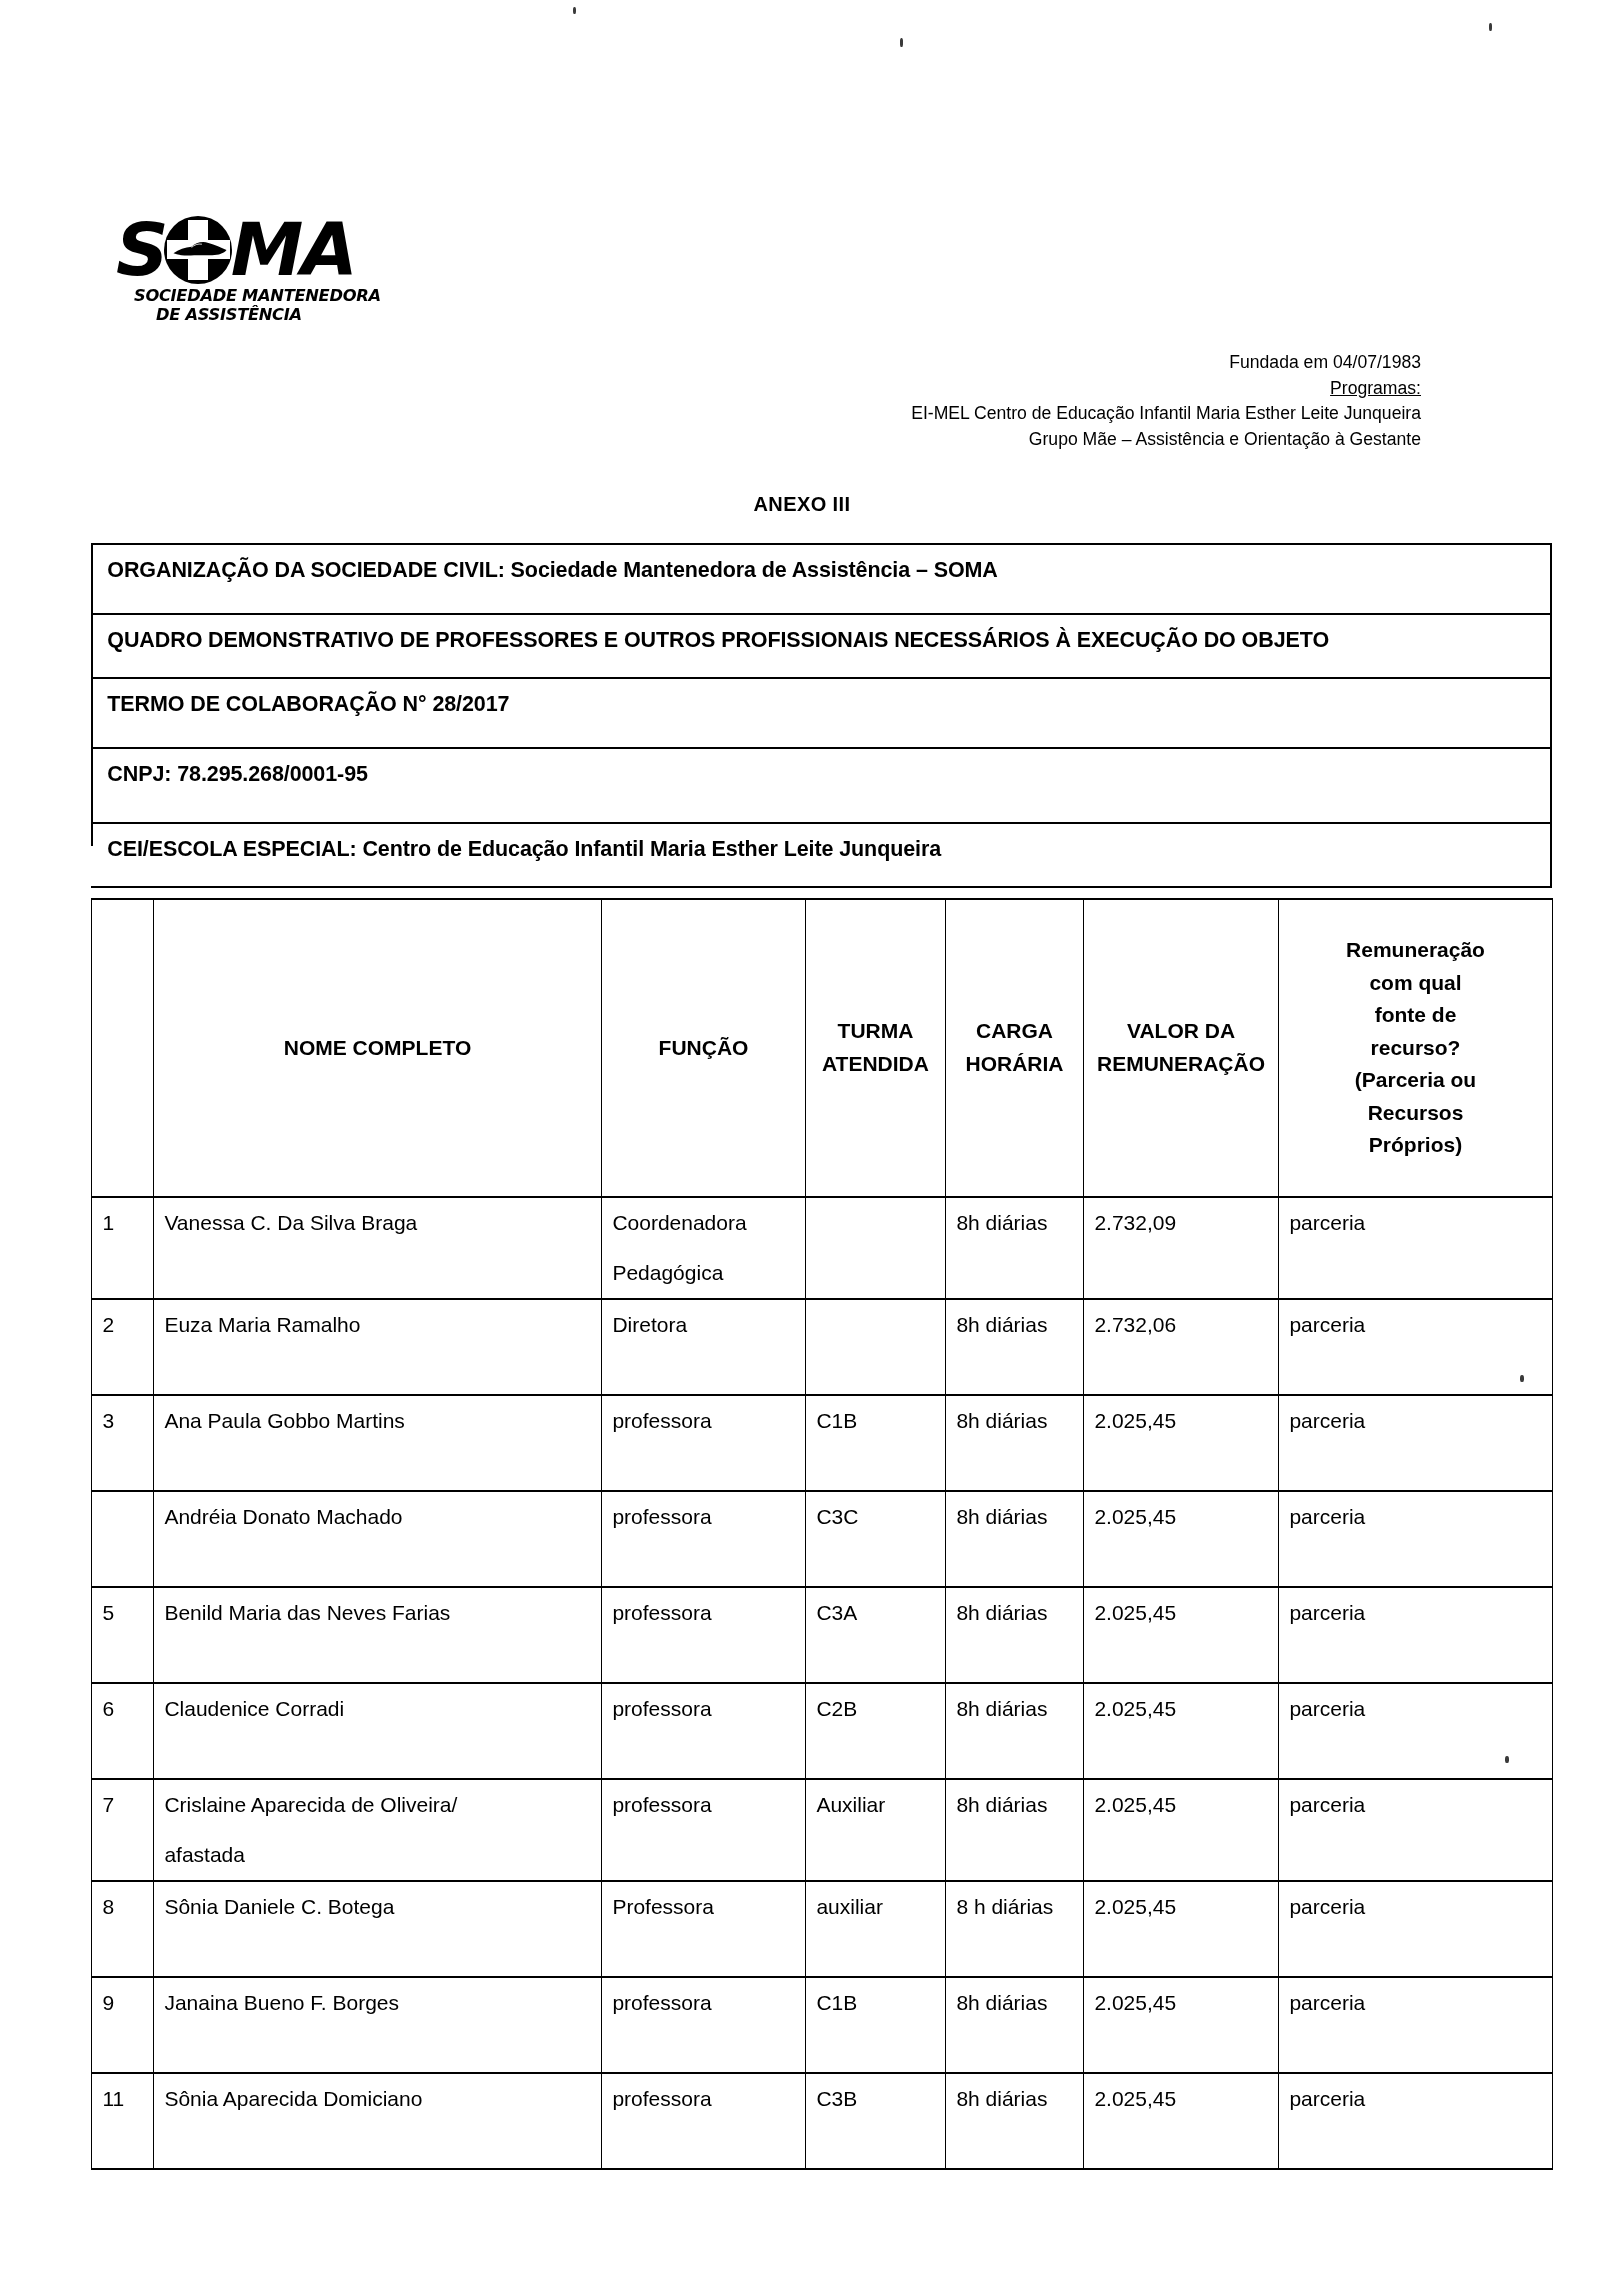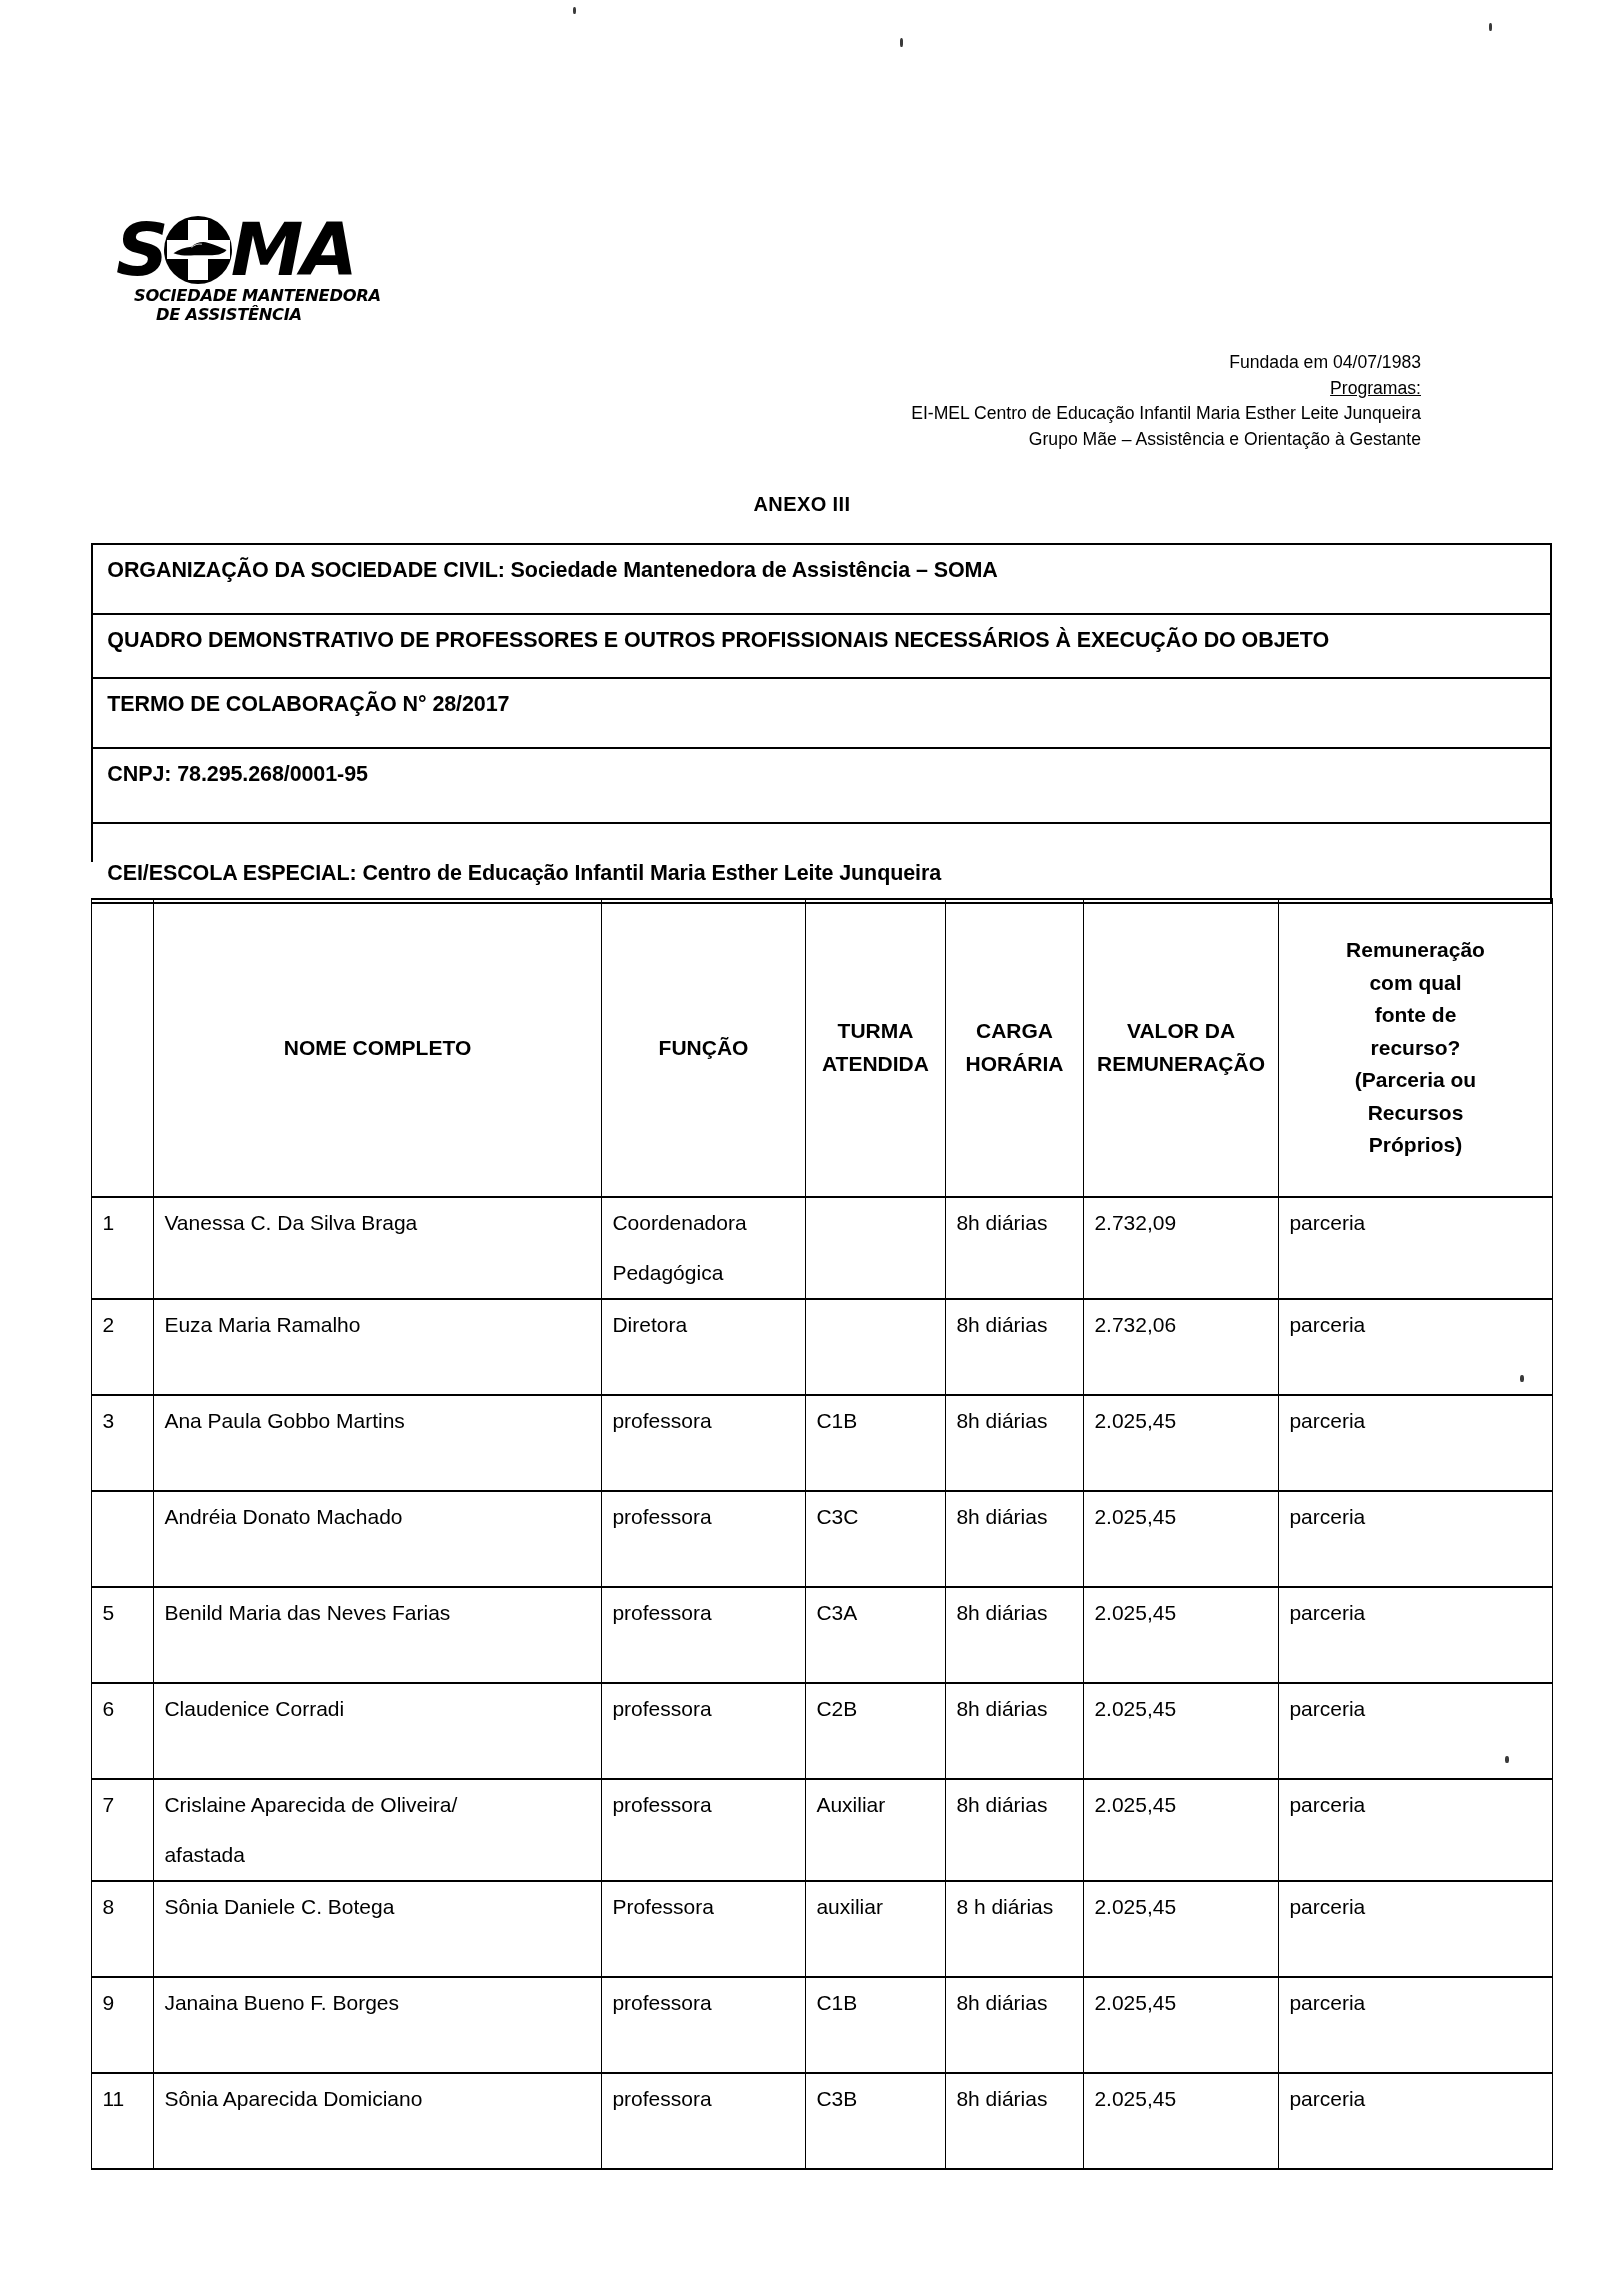"CEI/ESCOLA ESPECIAL: Centro de Educação" #info-row-5 { height: 54px -> 62px; margin-top: 24px -> none }
